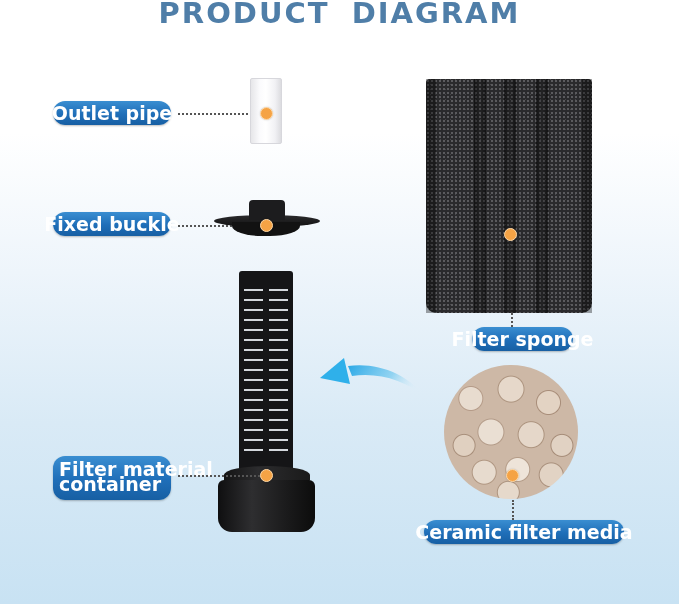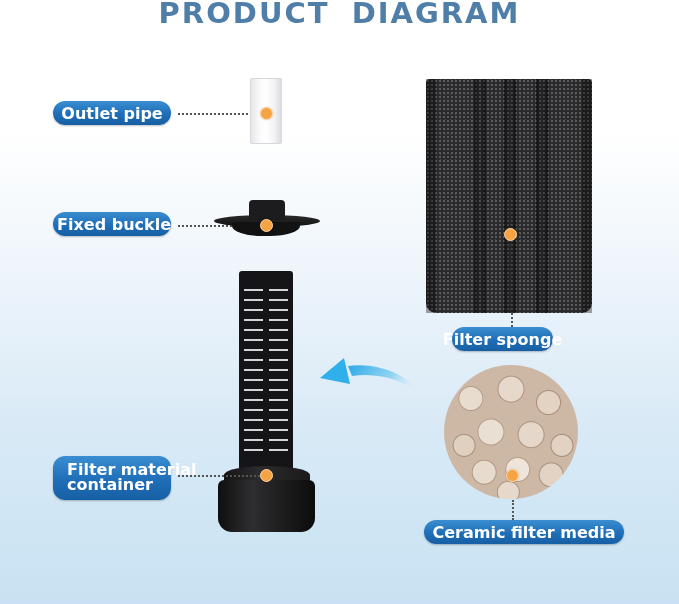"Outlet pipe" .label { font-size: 16px -> 19px }
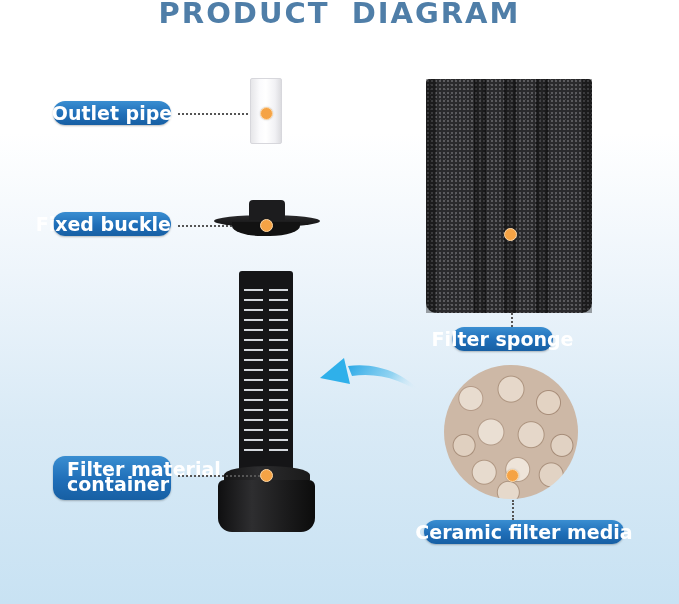"Fixed buckle" div.label { justify-content: flex-end -> none }
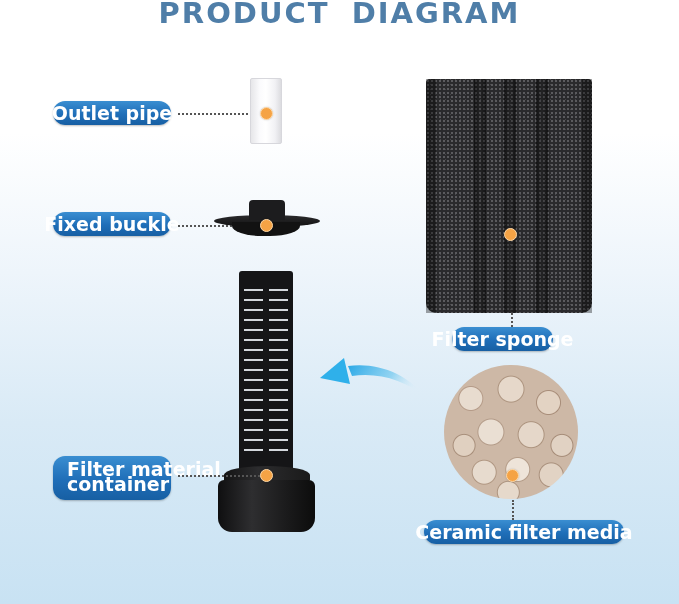"Filter sponge" div.label { left: 452px -> 472px }
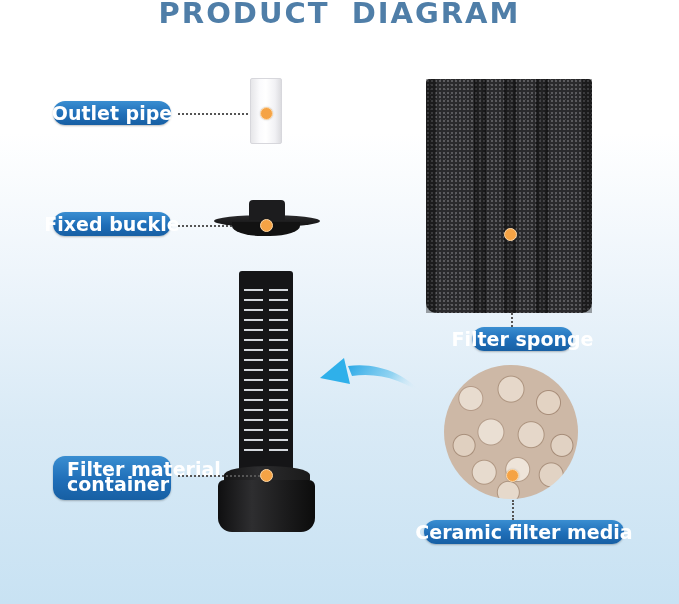"Filter material" .label.two-line { padding-left: 14px -> 6px }
